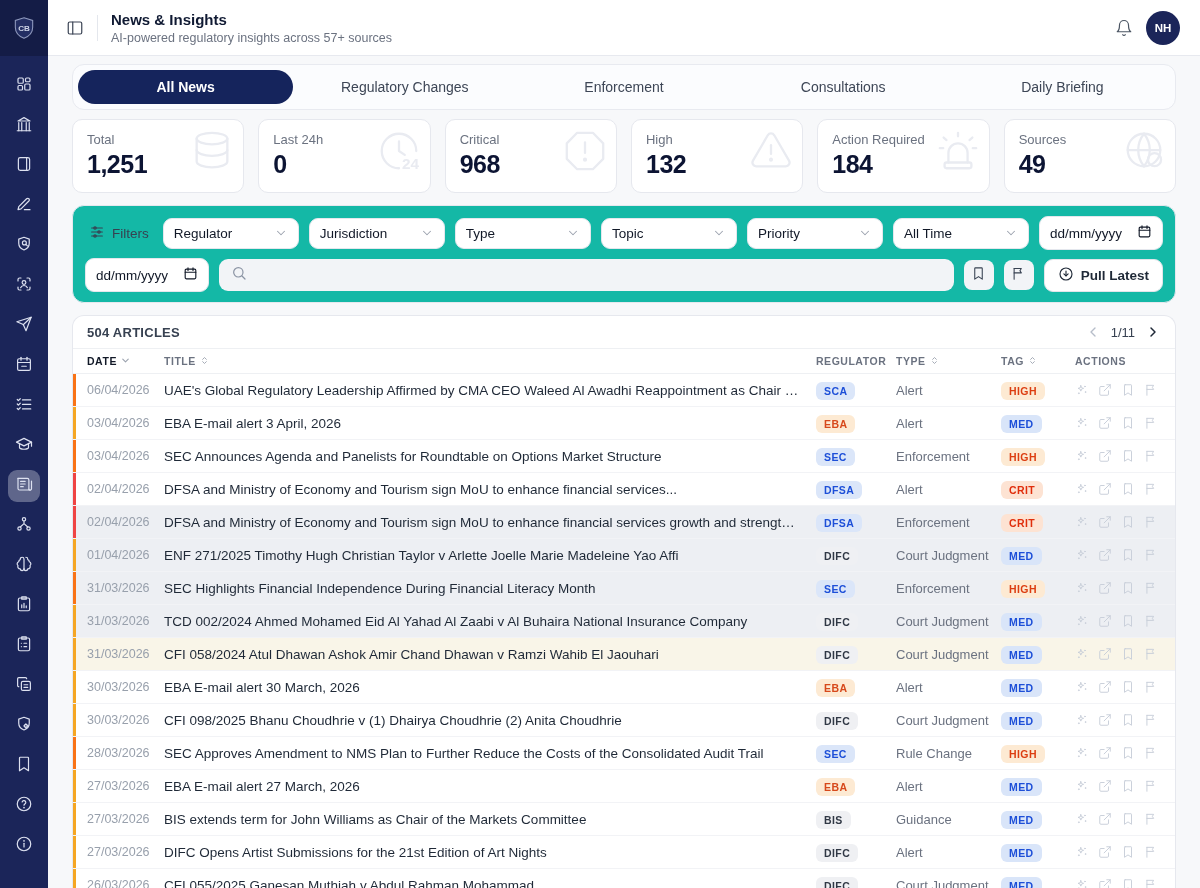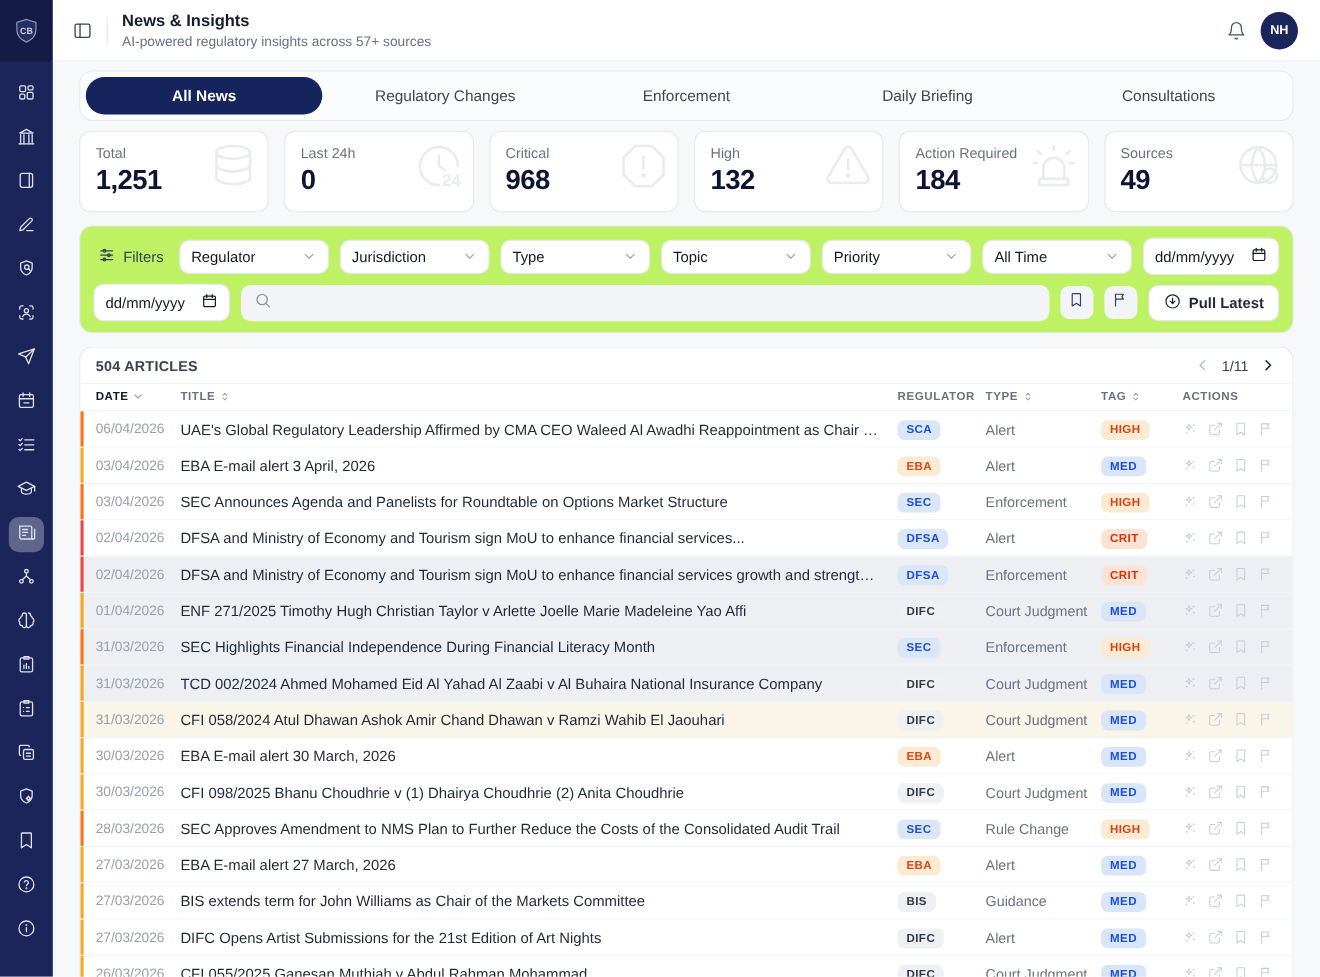"Daily Briefing" div.tab { order: before "Consultations" -> after "Consultations" }
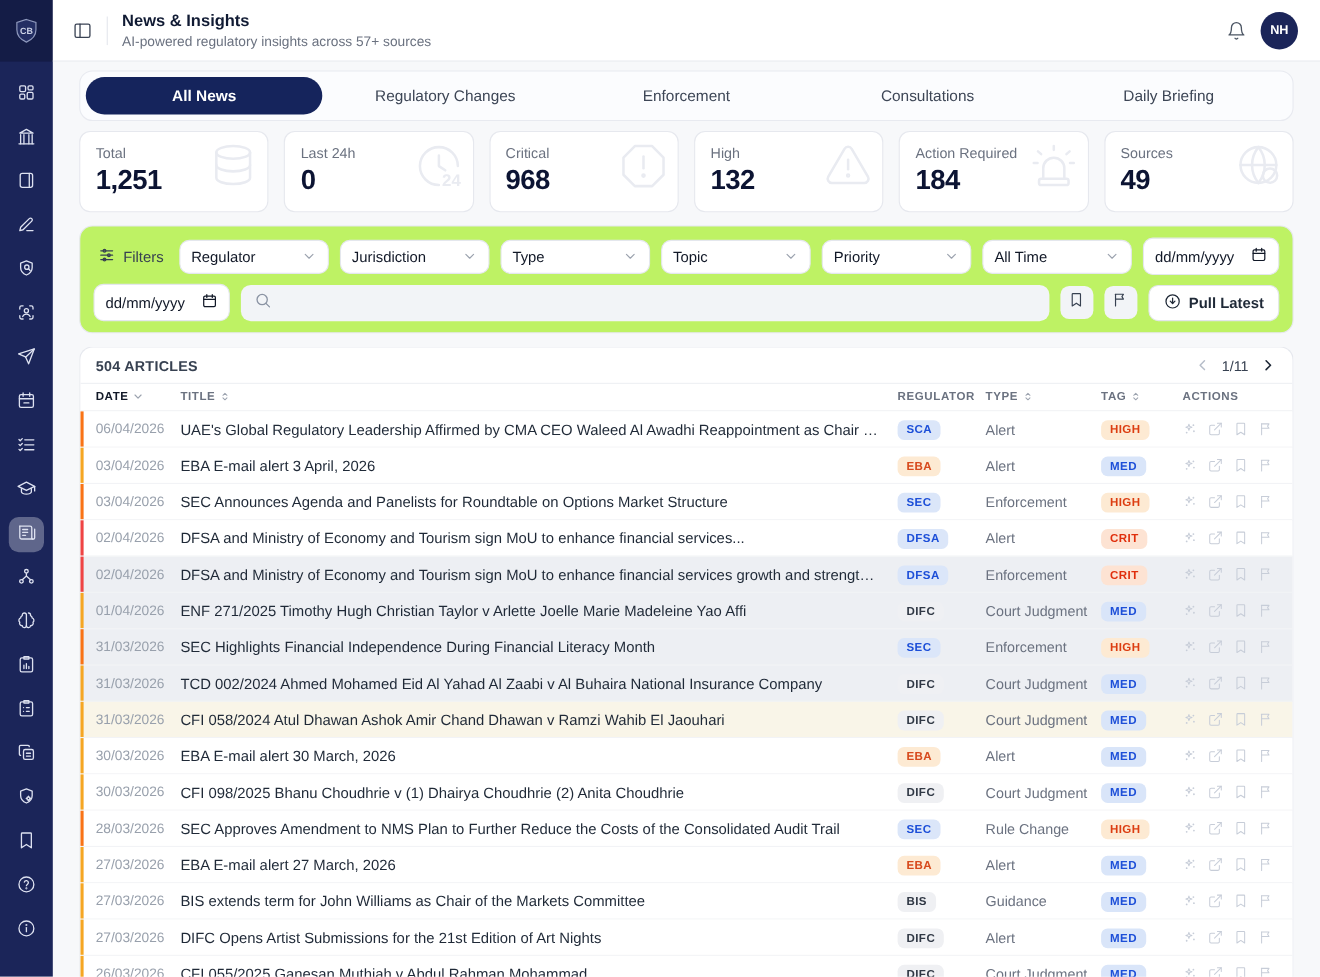"Filters" .filtercard { background: #bef264 -> #14b8a6 }
